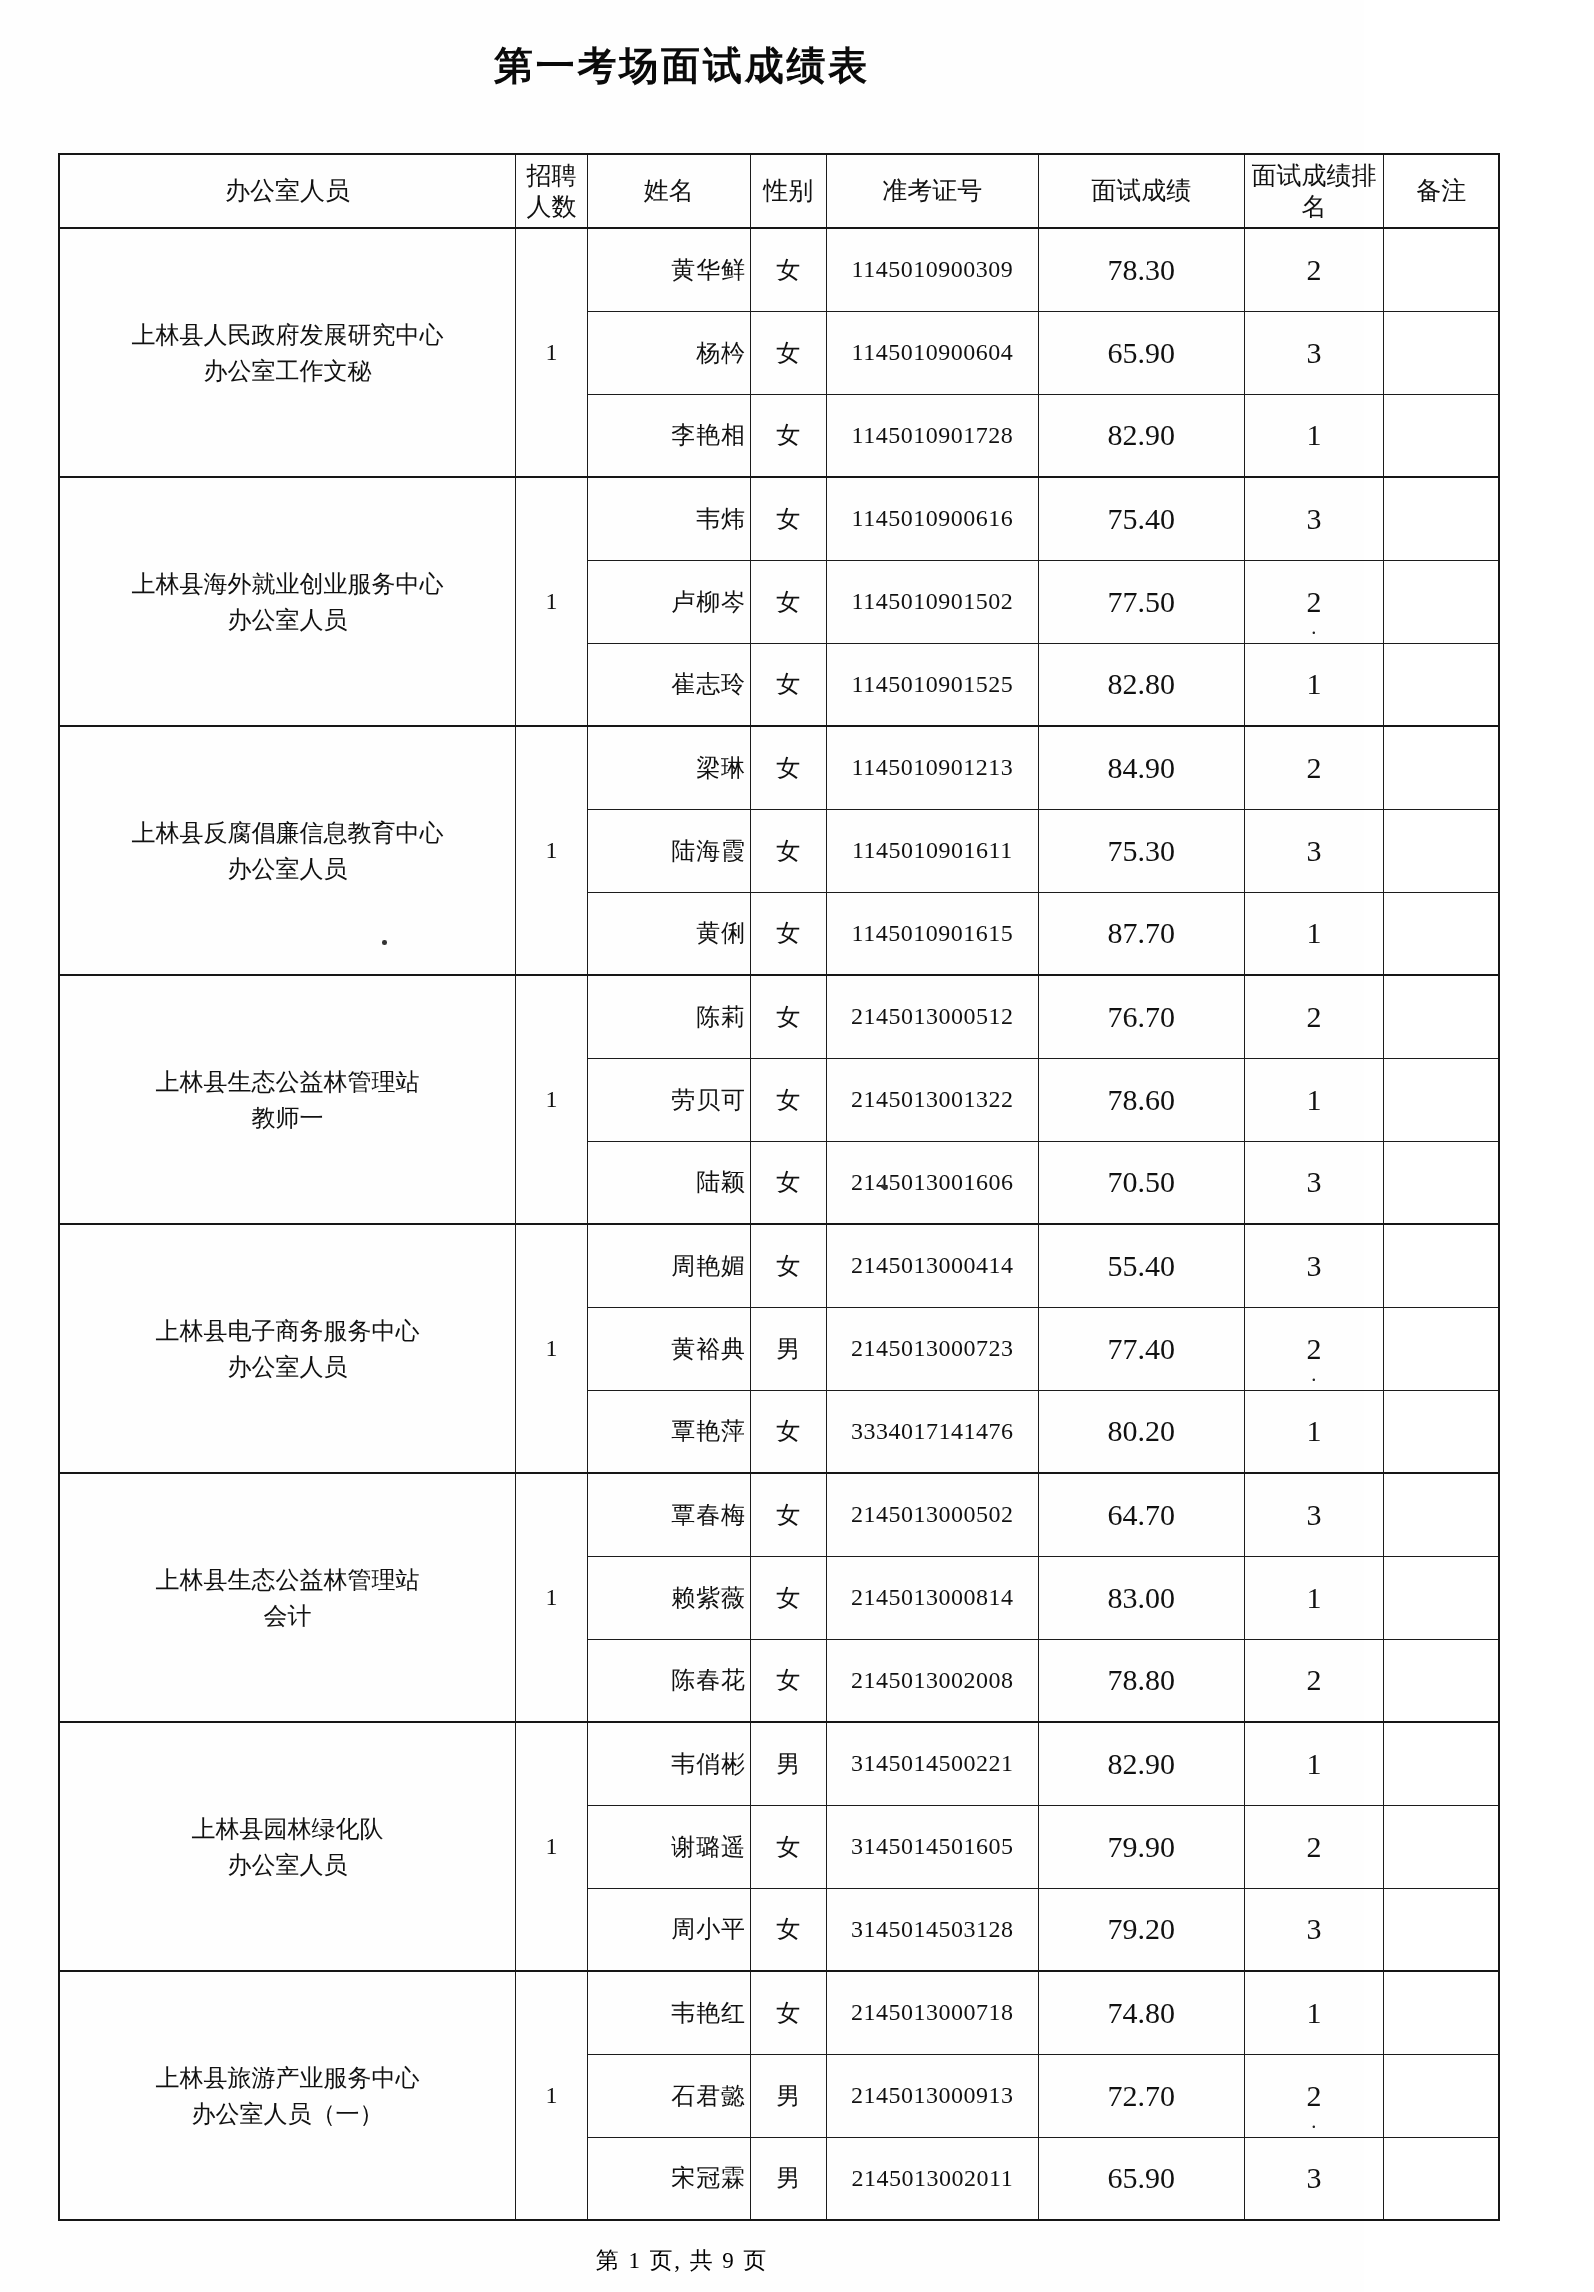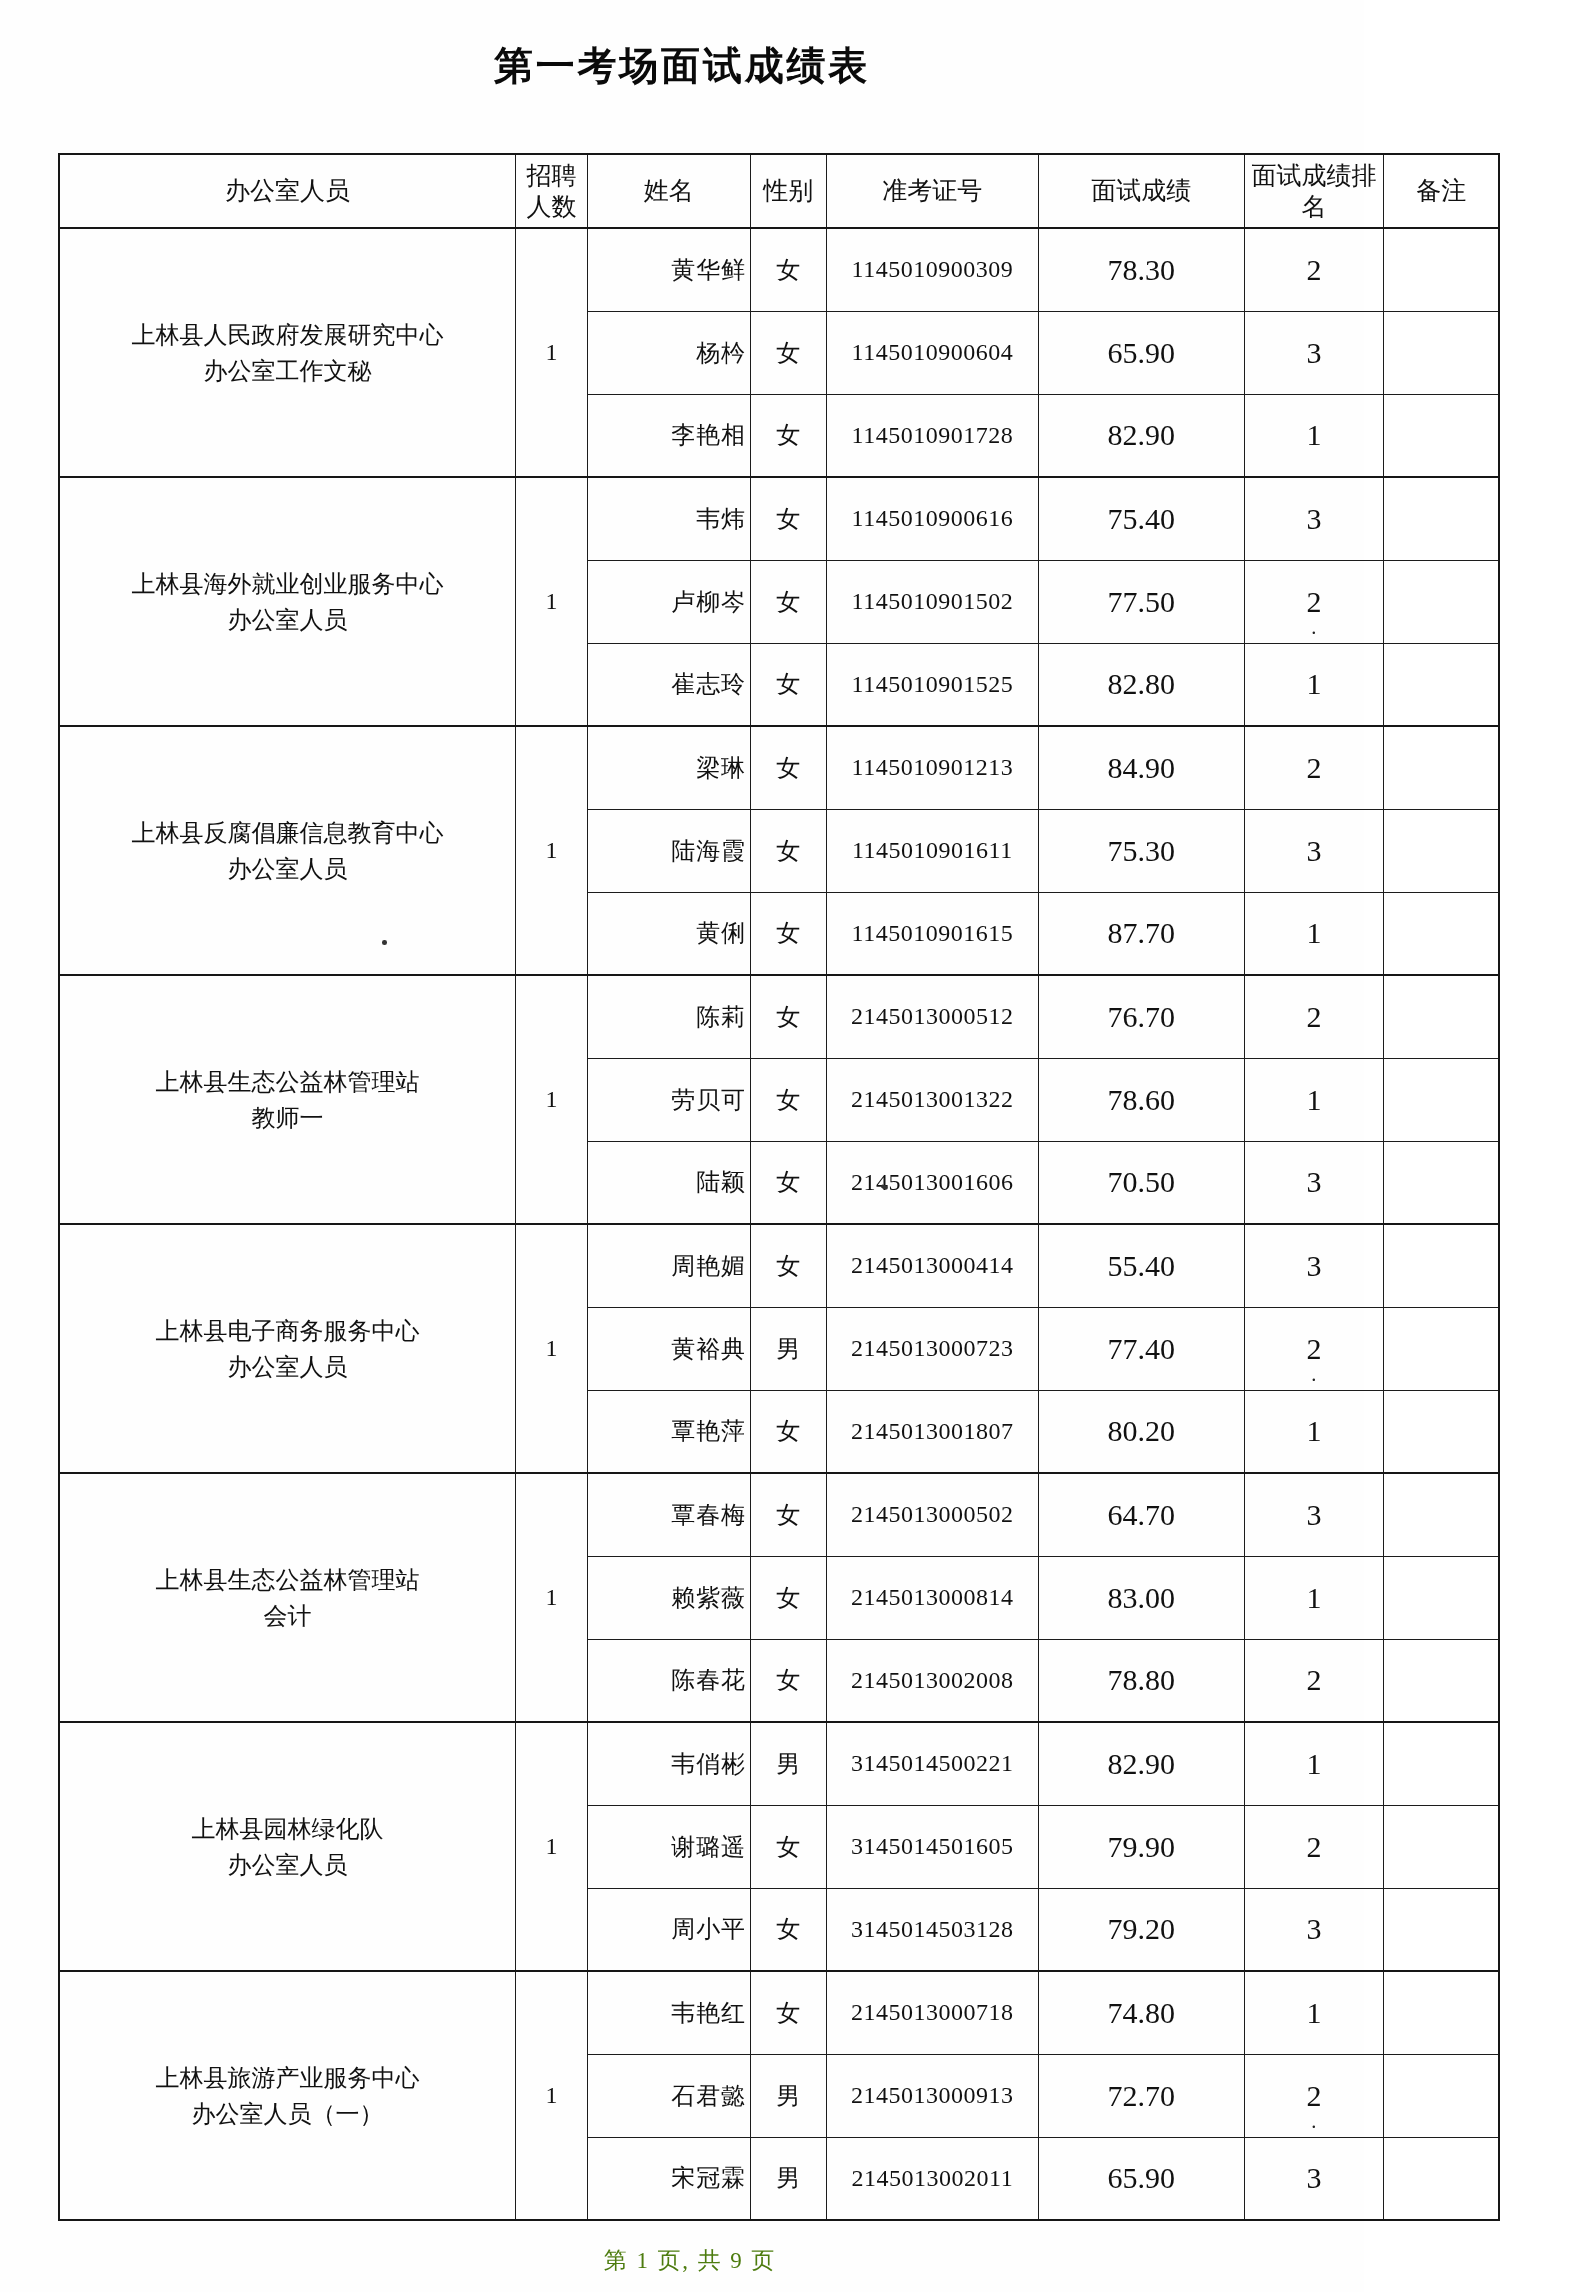"2145013001807" td.id-cell { text: 2145013001807 -> 3334017141476 }
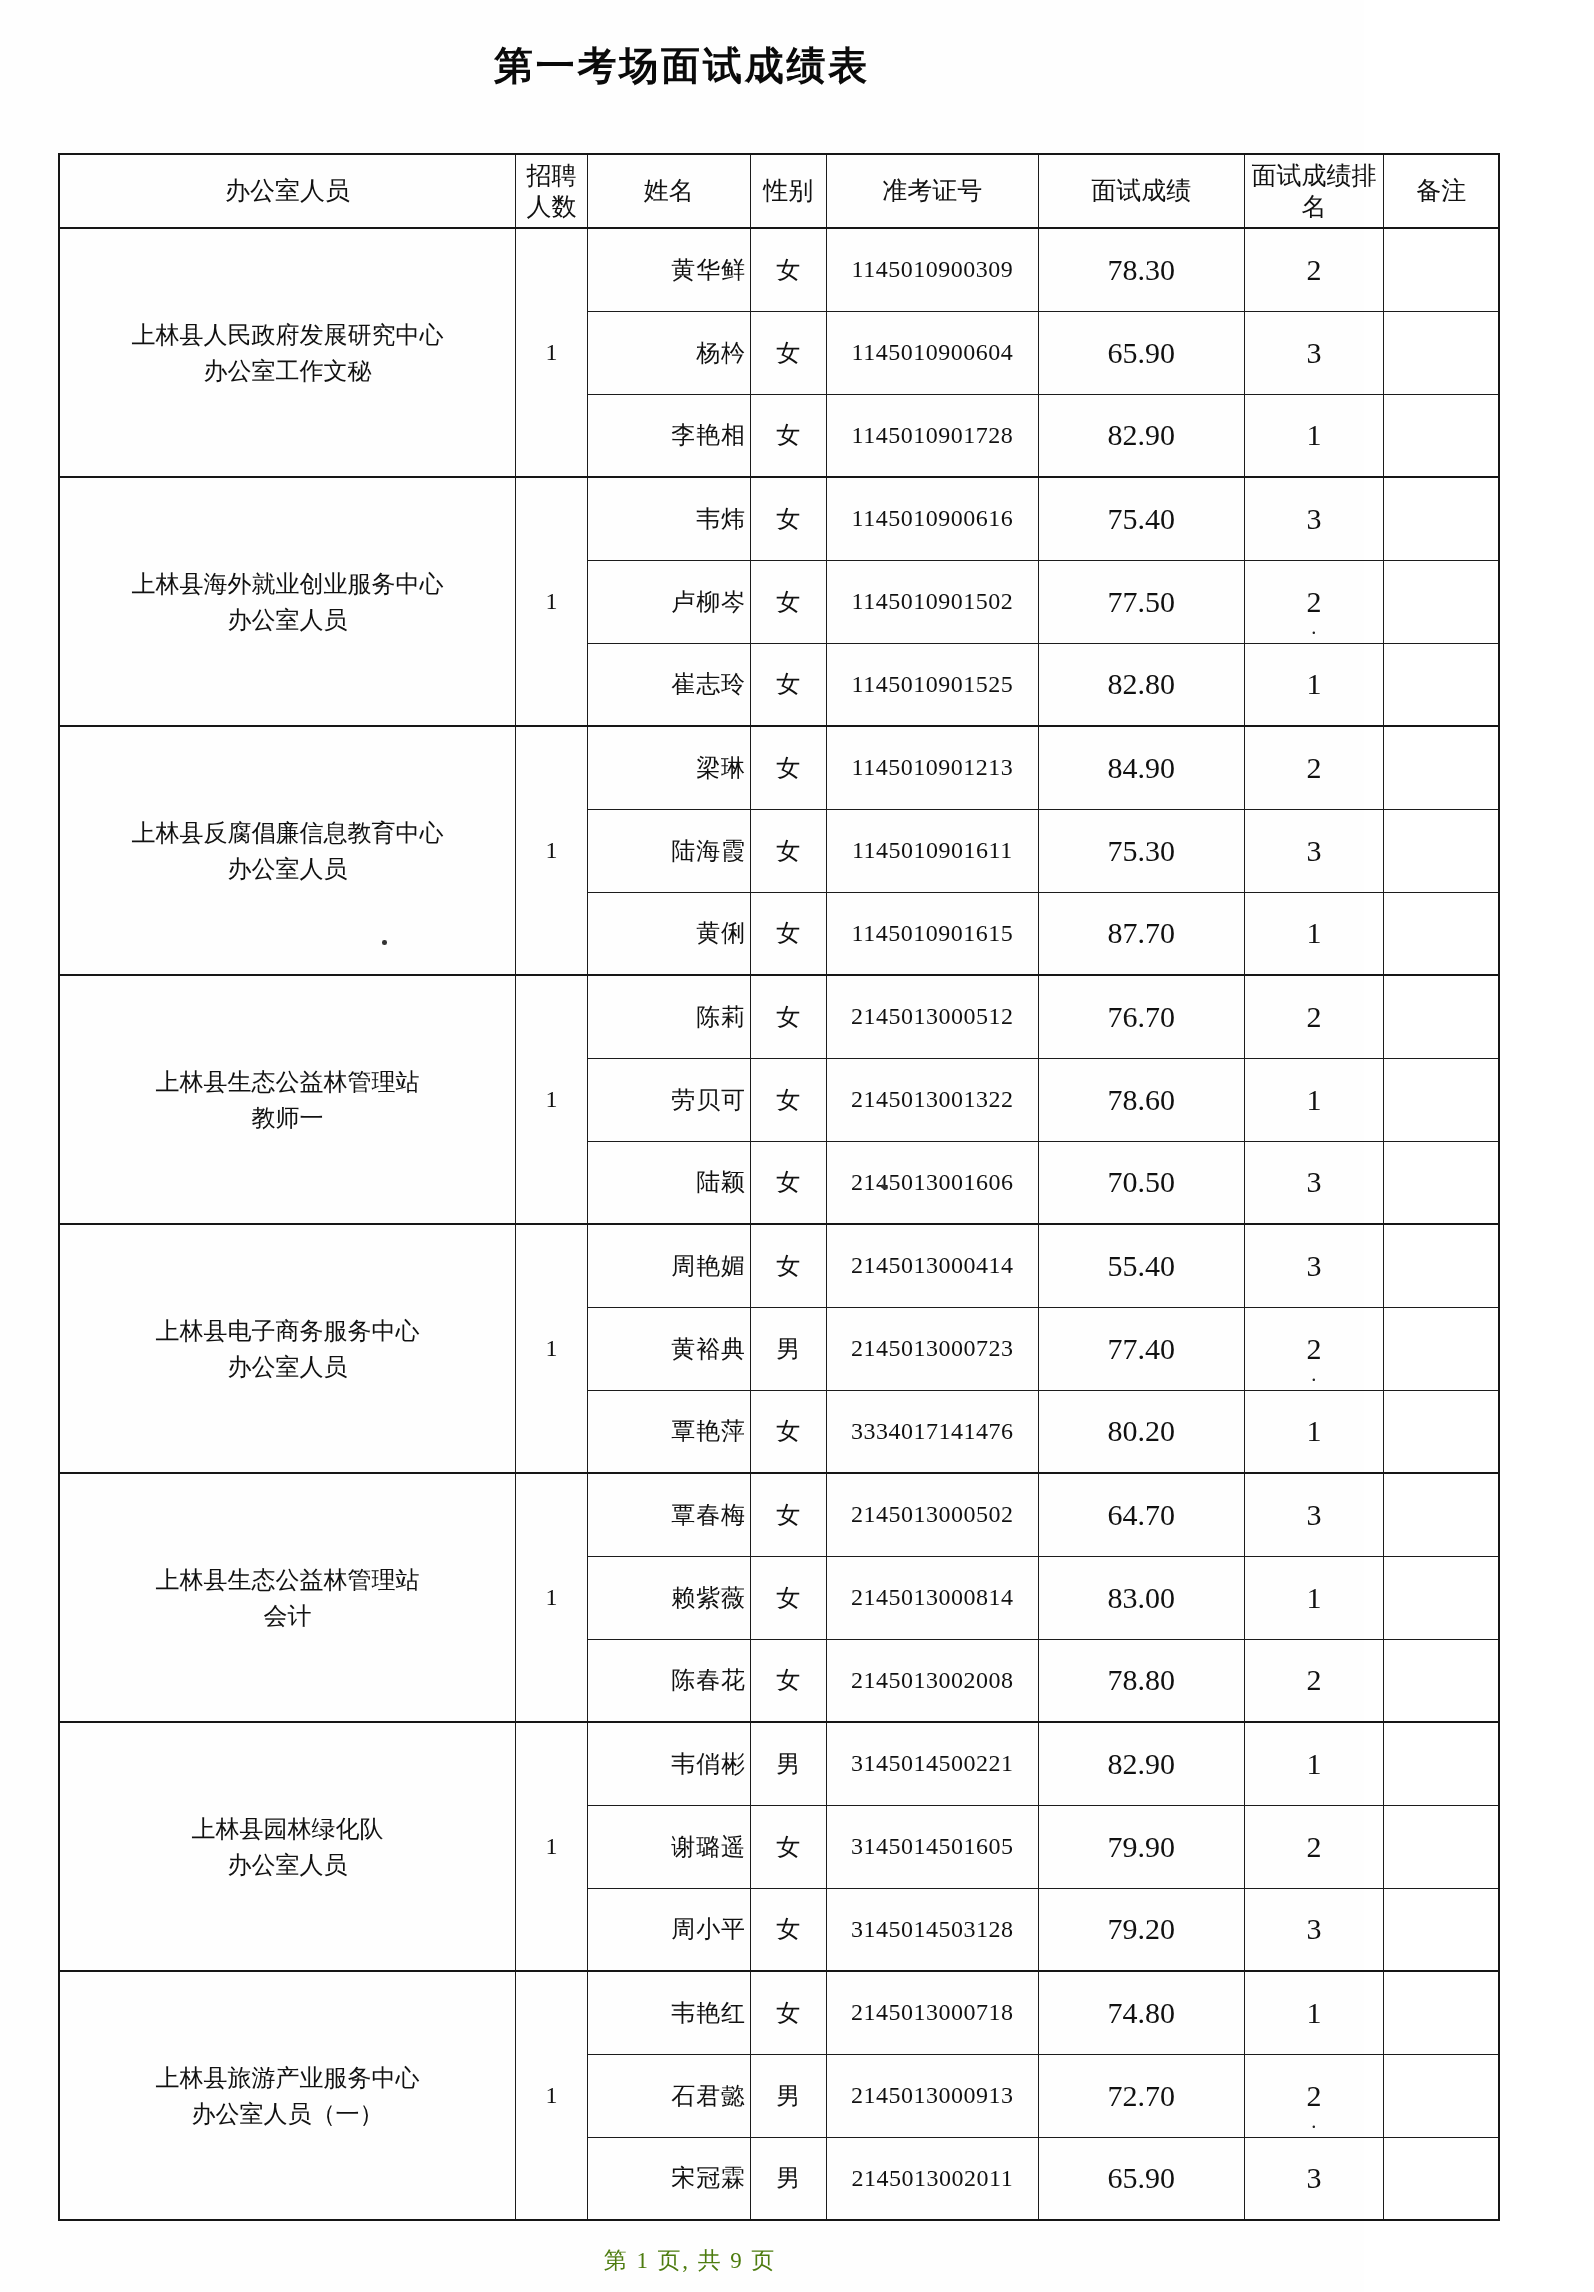"第 1 页, 共 9" .page-footer { color: #4d7c0f -> #000000; padding-left: 8px -> none }
